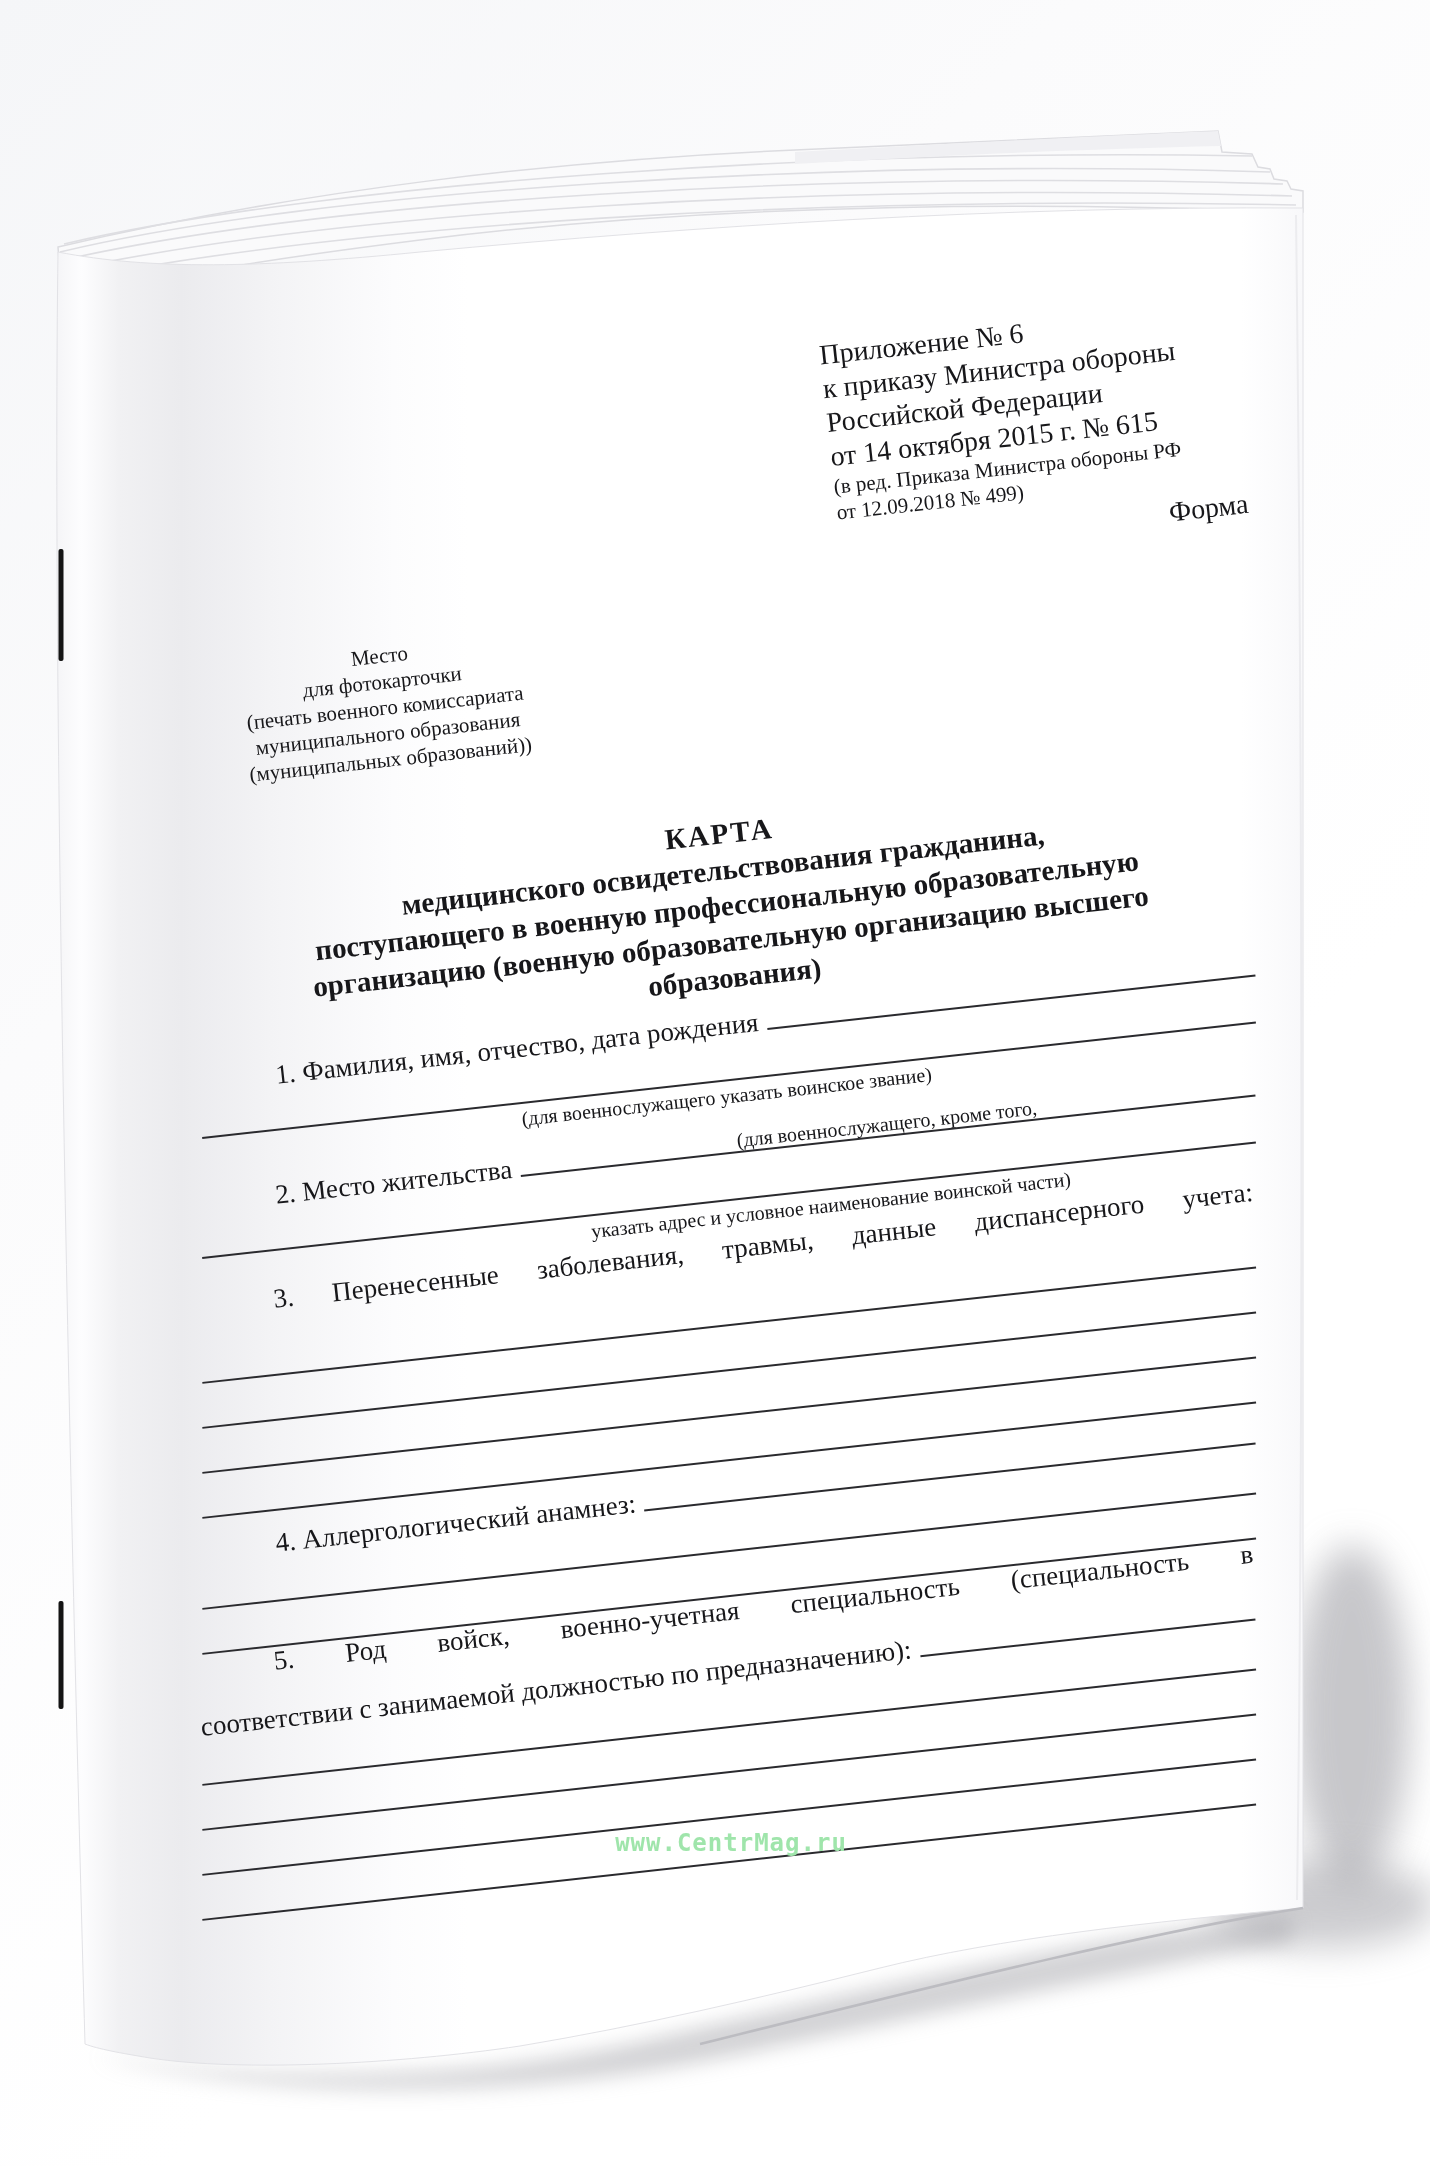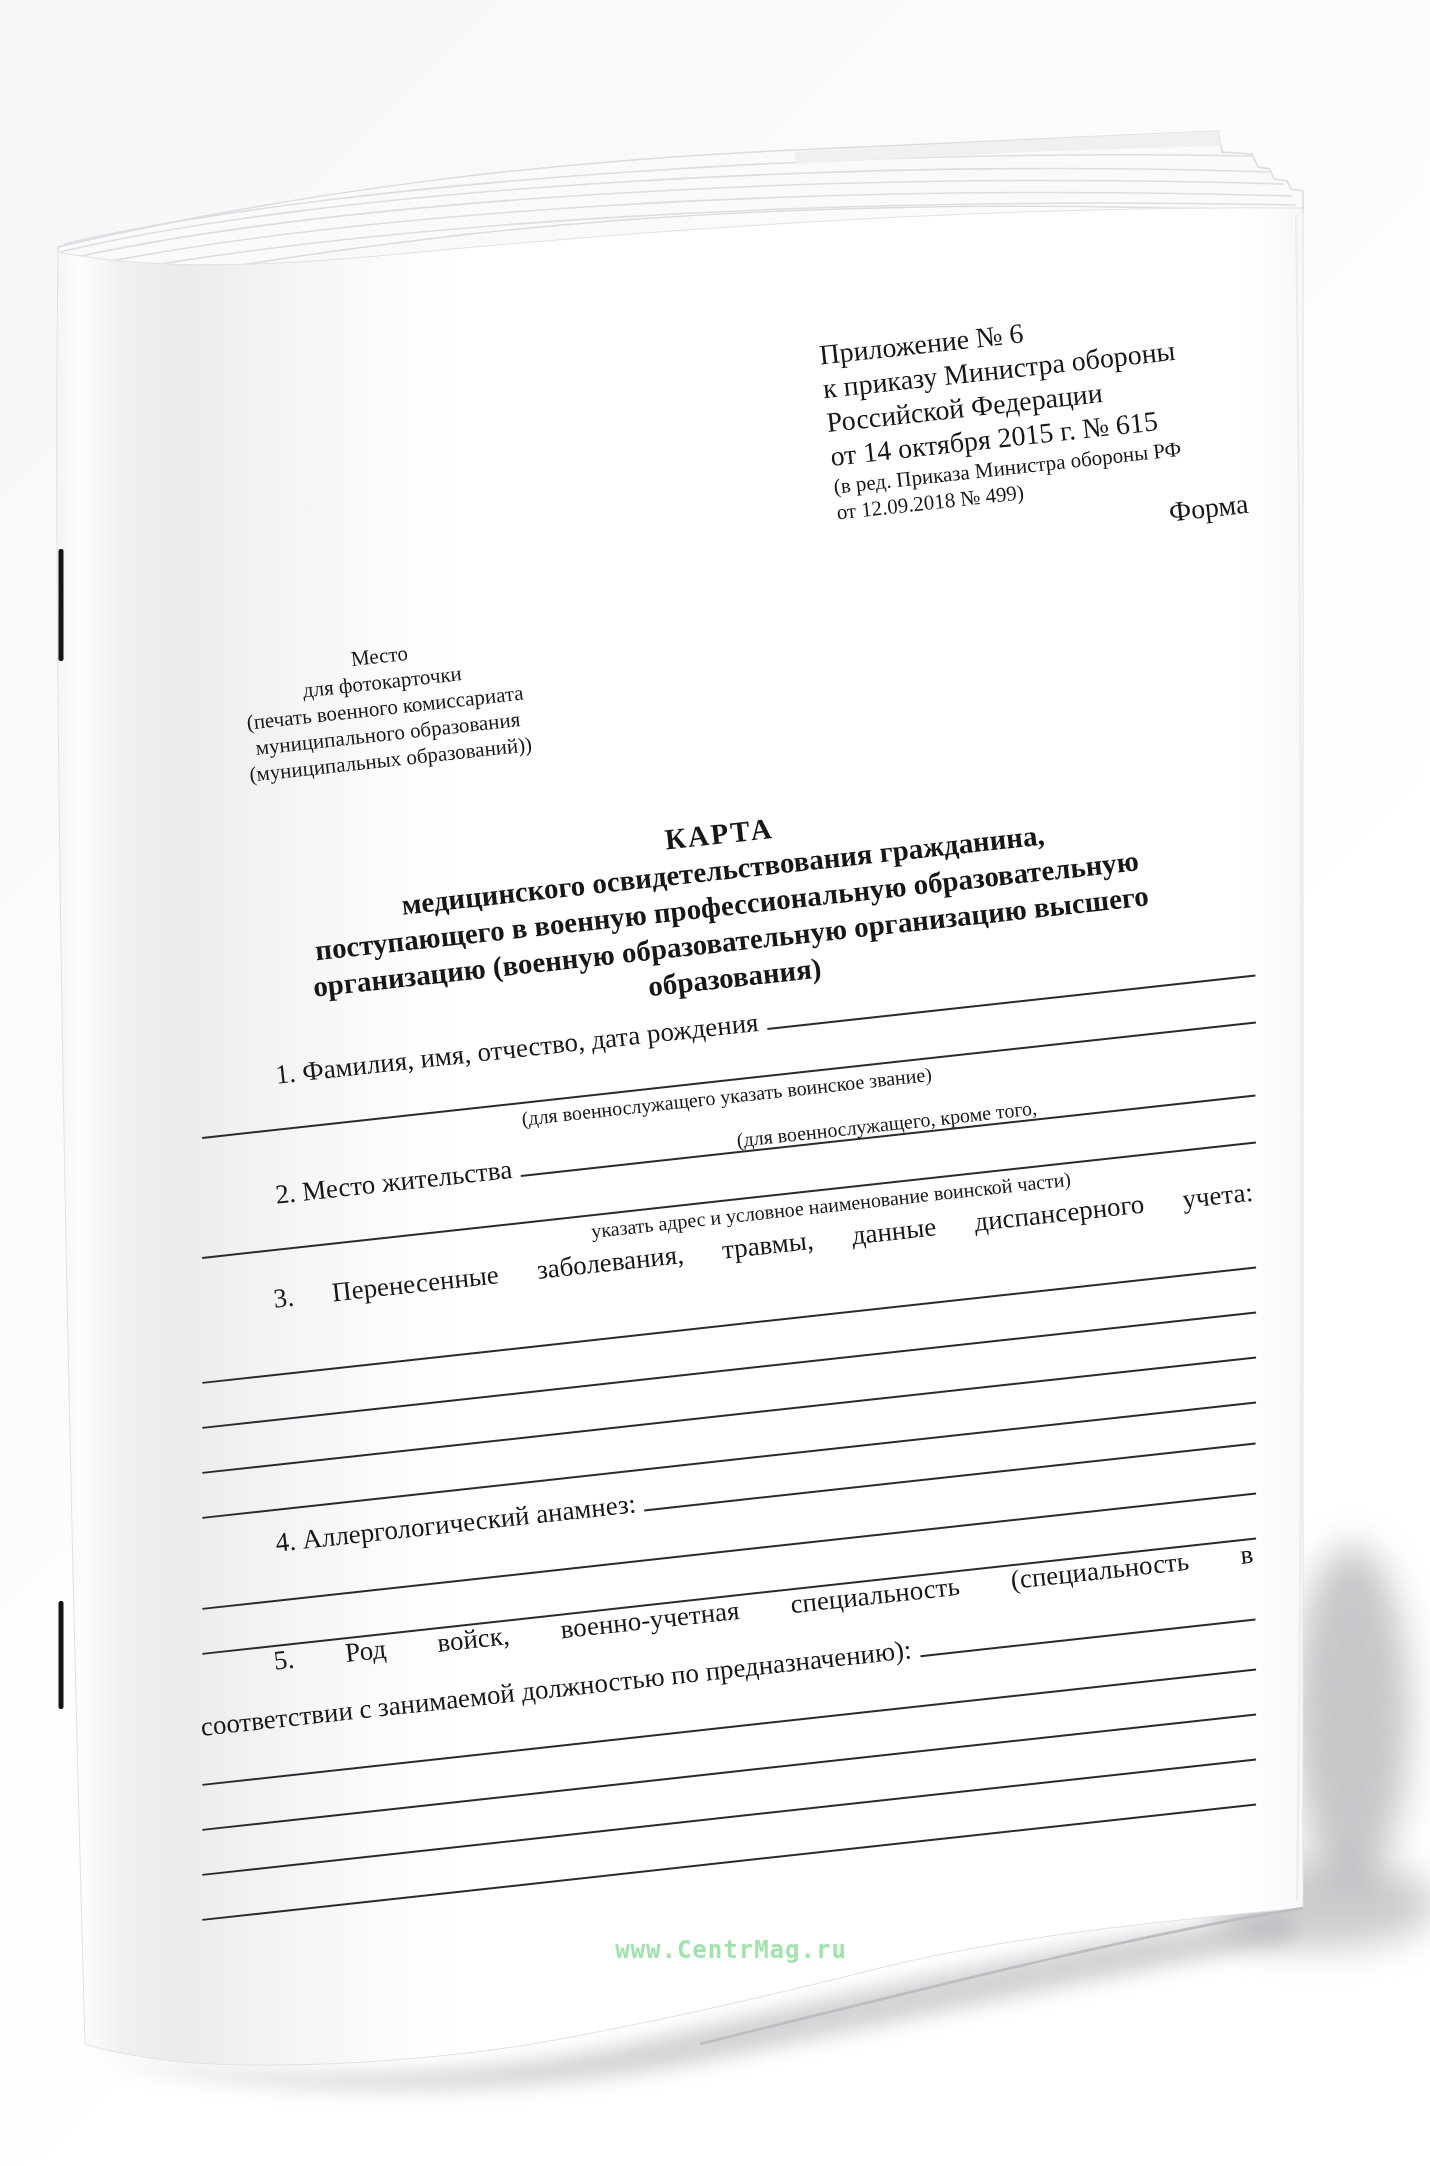"www.CentrMag.ru" .wm { top: 1936px -> 1829px }
